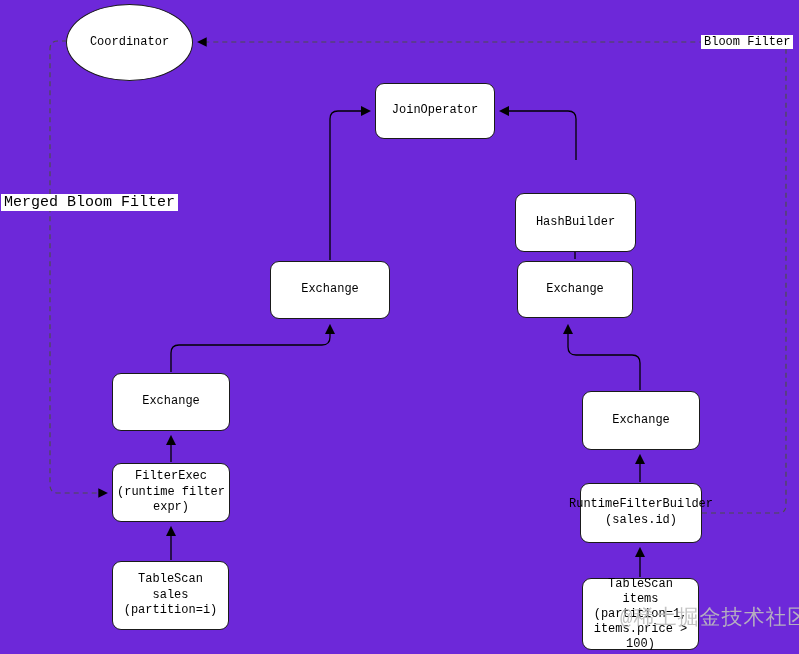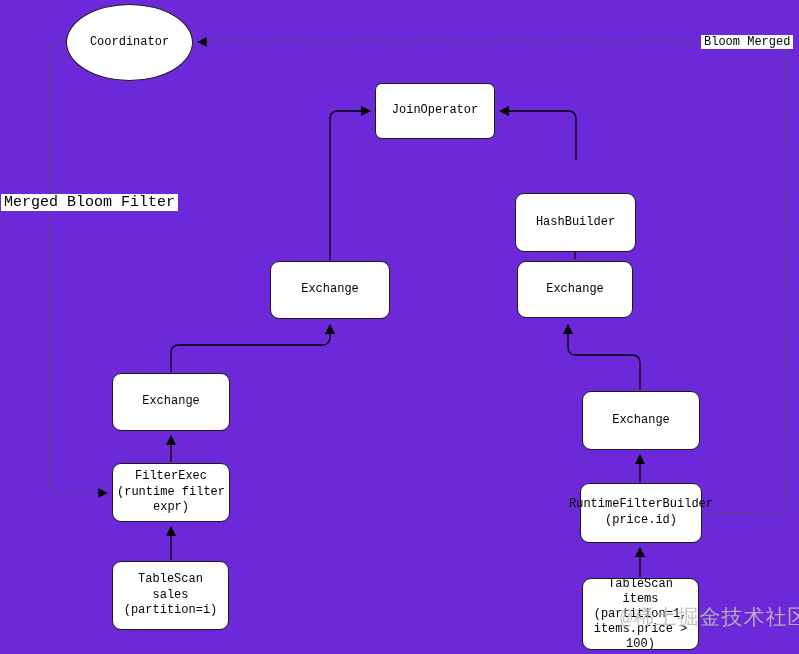"Bloom Merged" div.edge-label { text: Merged -> Filter }
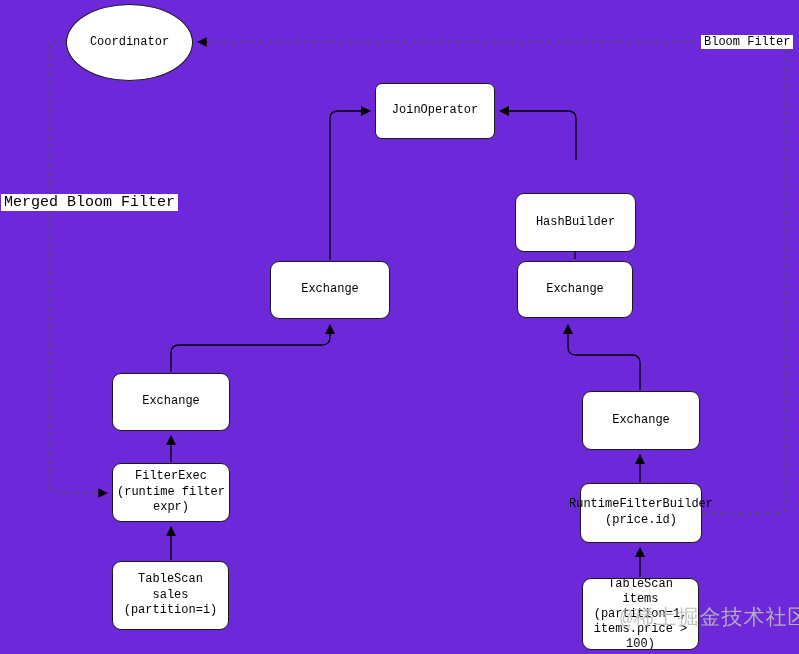"JoinOperator" div.node { border-radius: 7px -> none }
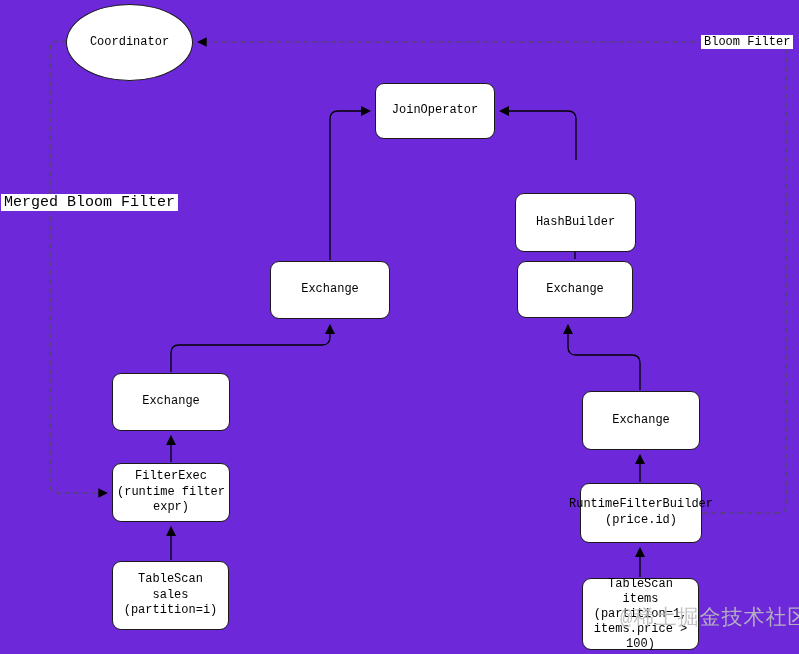"RuntimeFilterBuilder" div.node { text: price.id -> sales.id }
